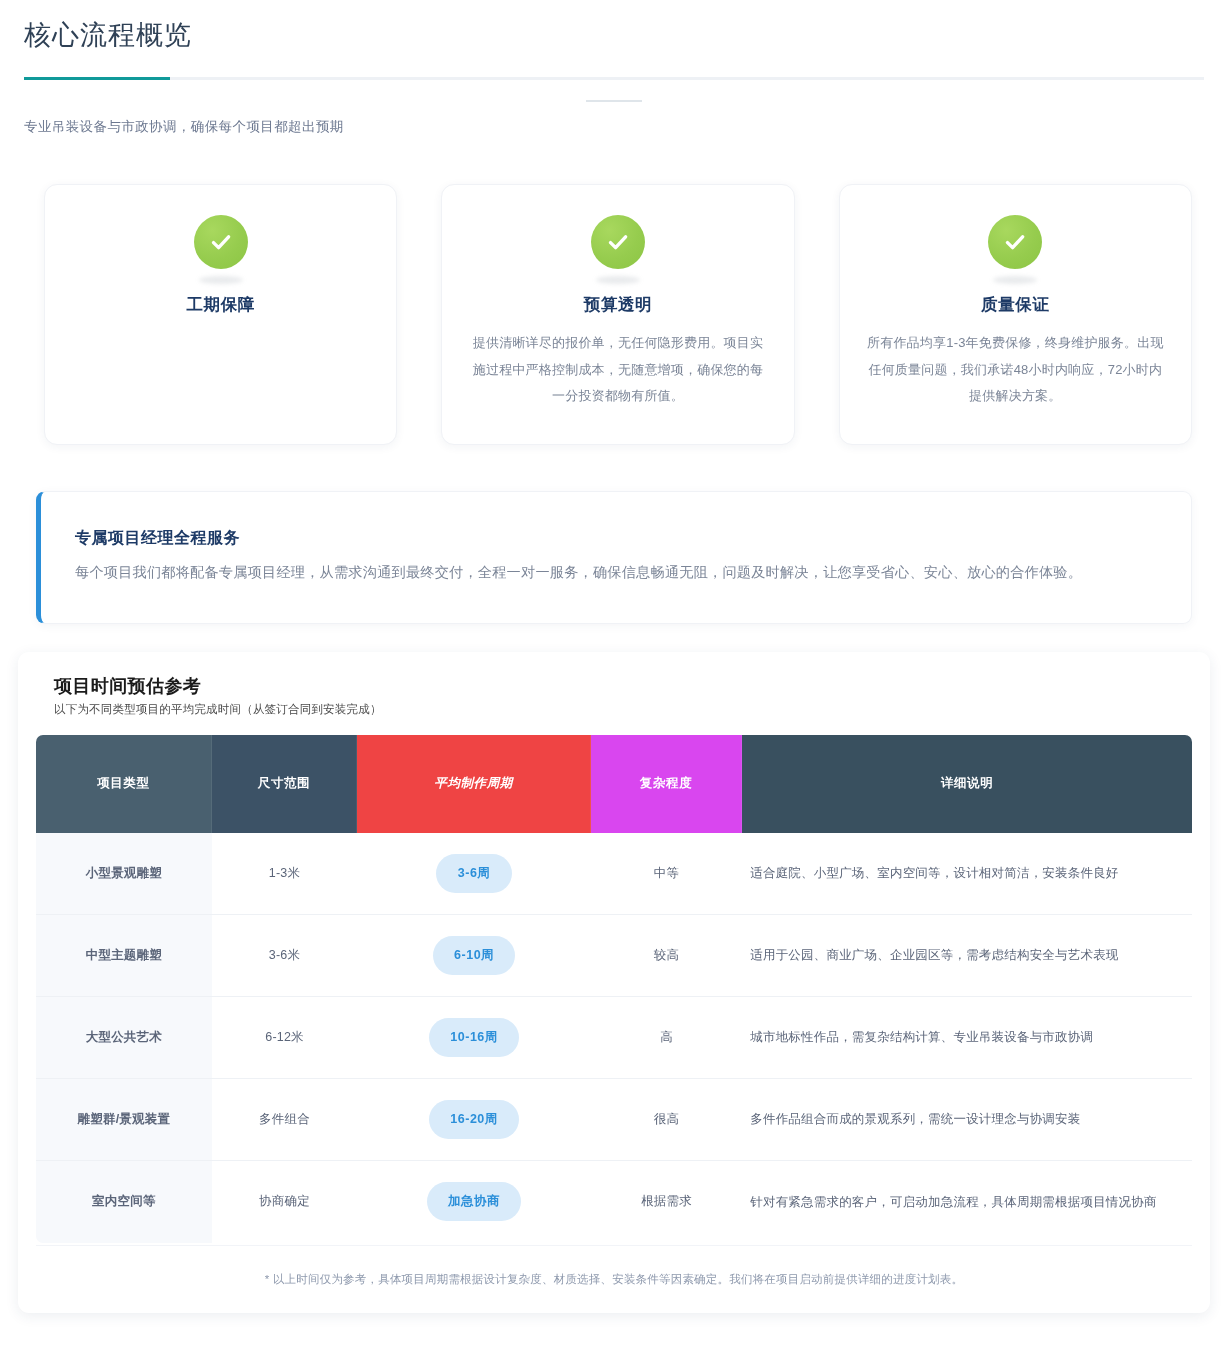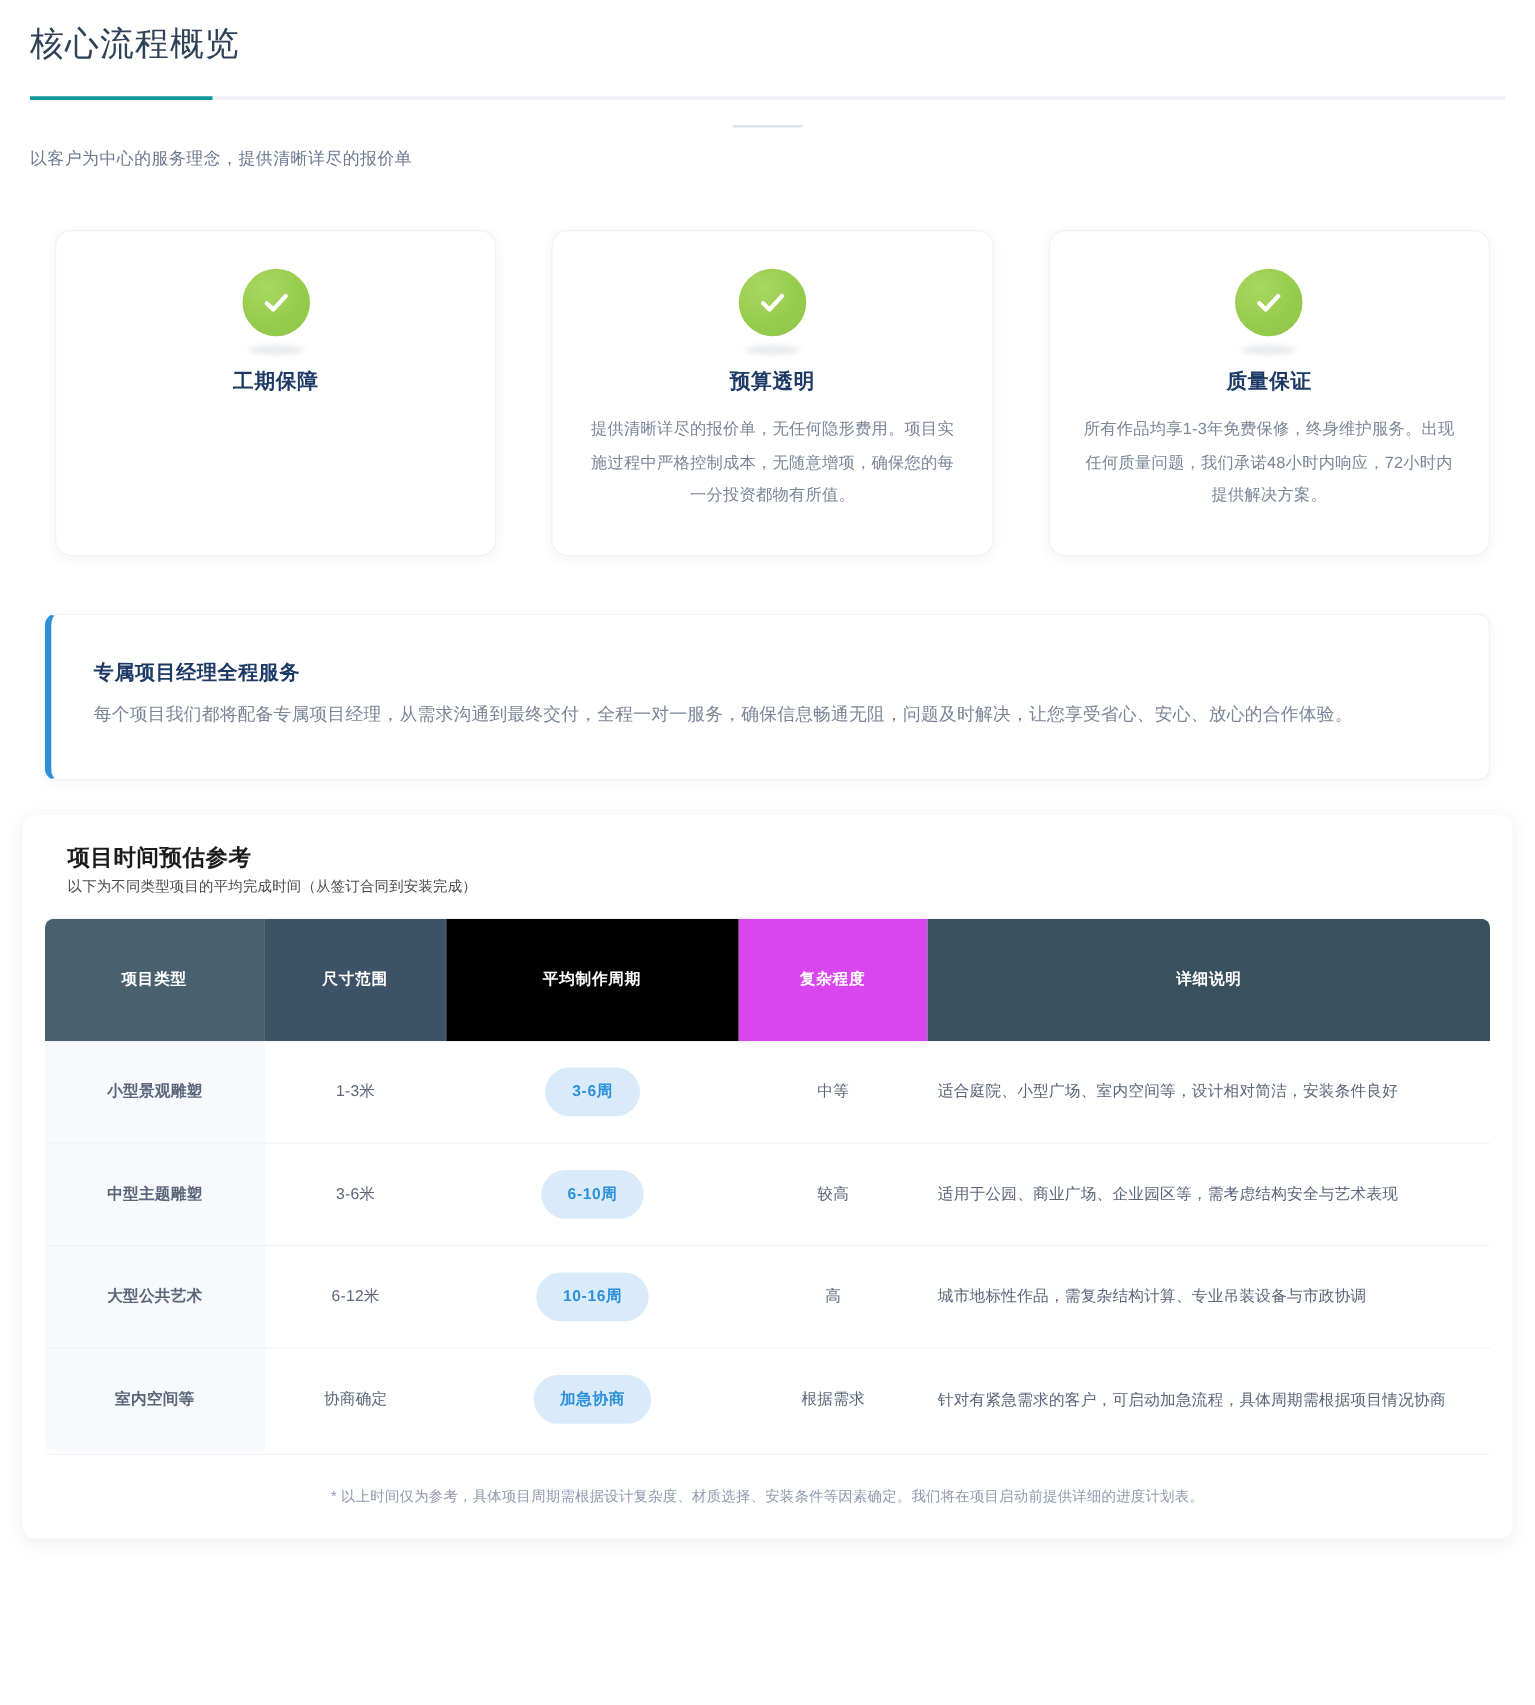"以客户为中心的服务理念，提供清晰详尽的报价单" div.subtitle { text: 以客户为中心的服务理念，提供清晰详尽的报价单 -> 专业吊装设备与市政协调，确保每个项目都超出预期 }
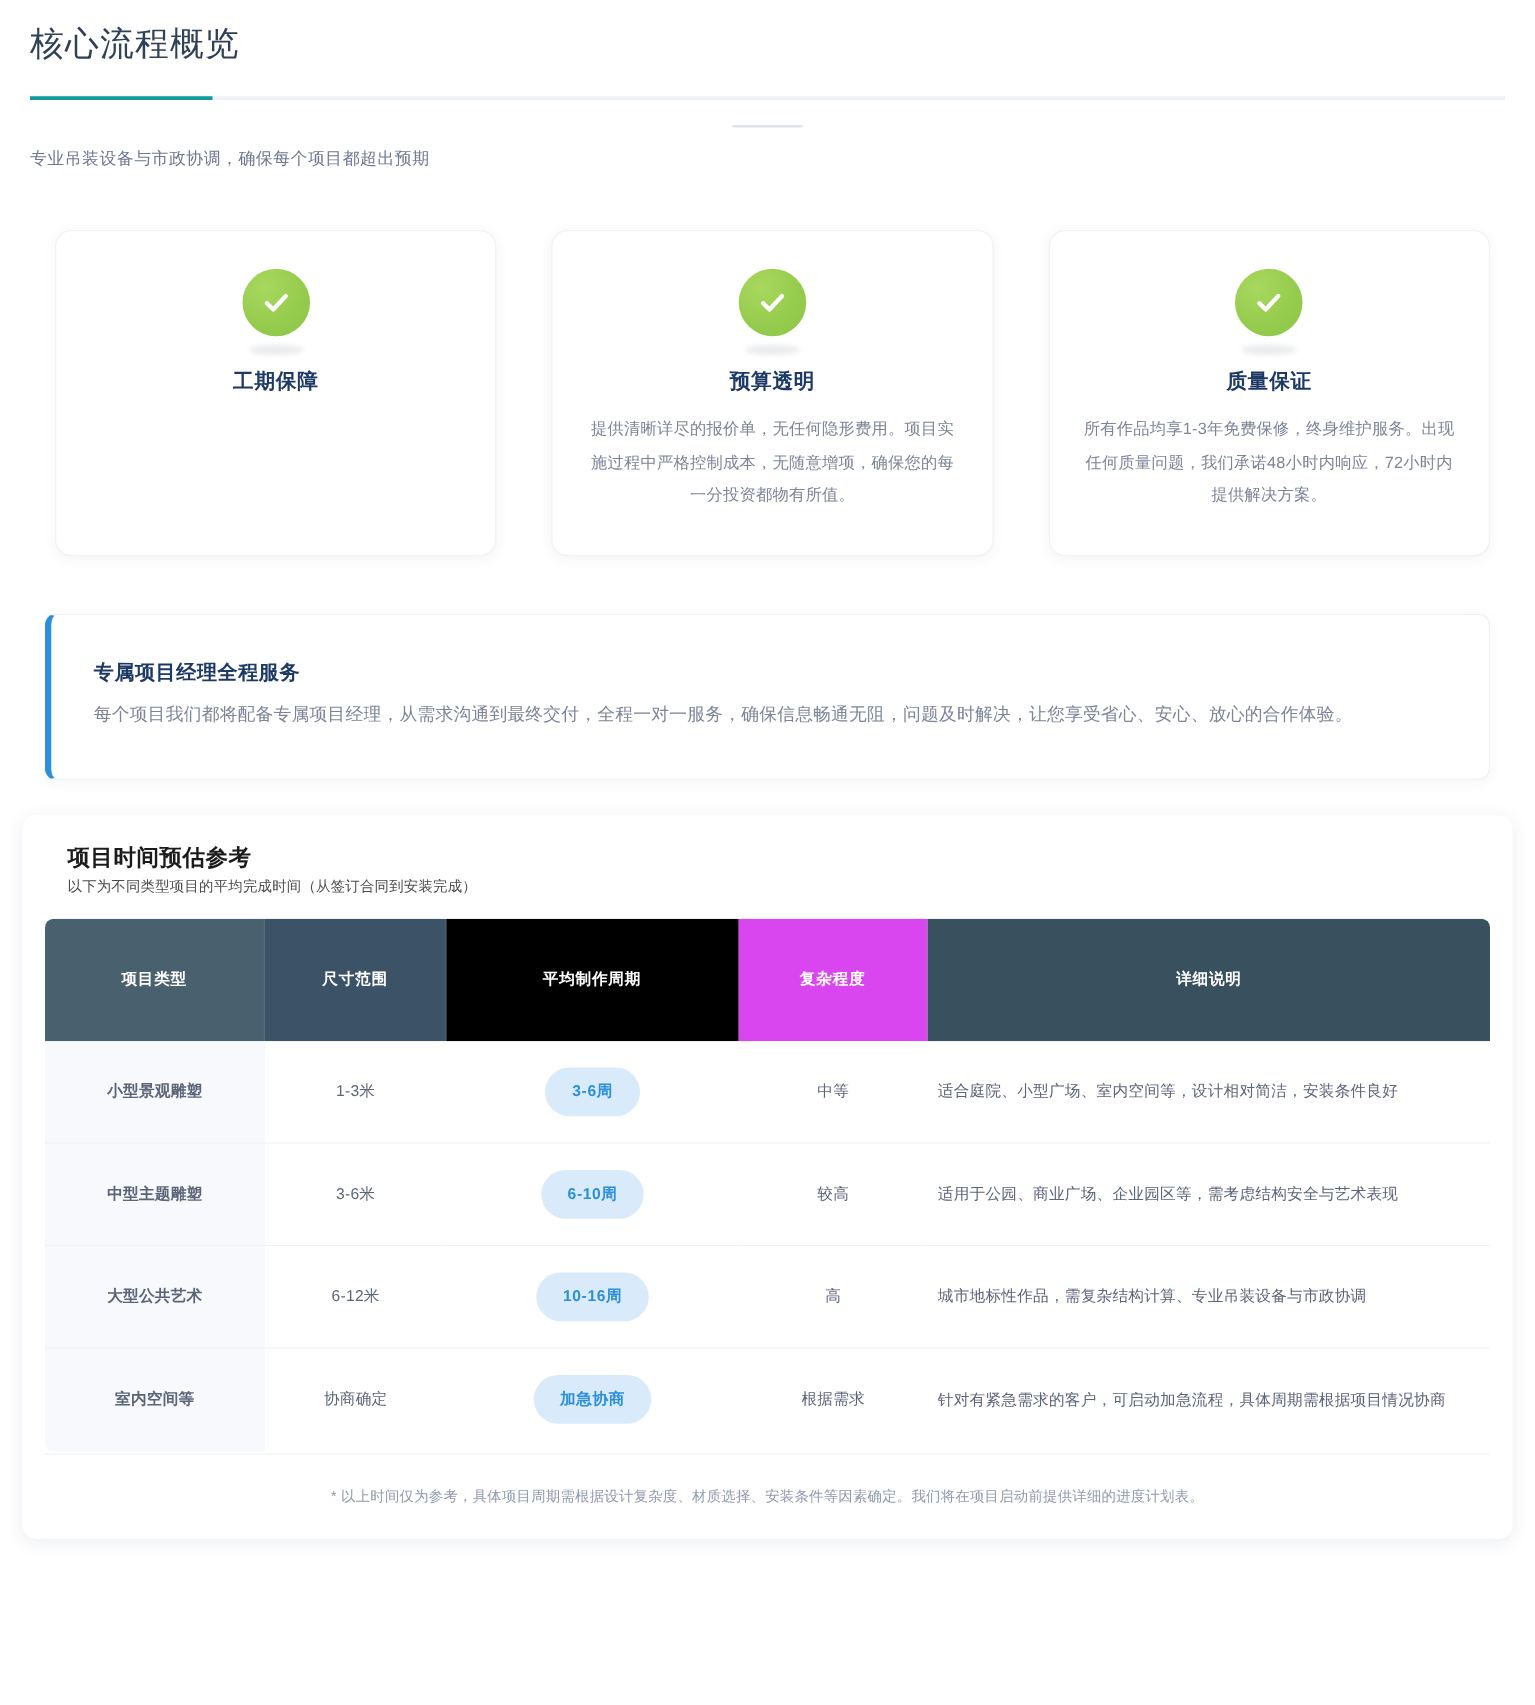"平均制作周期" table.proj thead th:nth-child(3) { background: #000000 -> #ef4444; font-style: none -> italic }
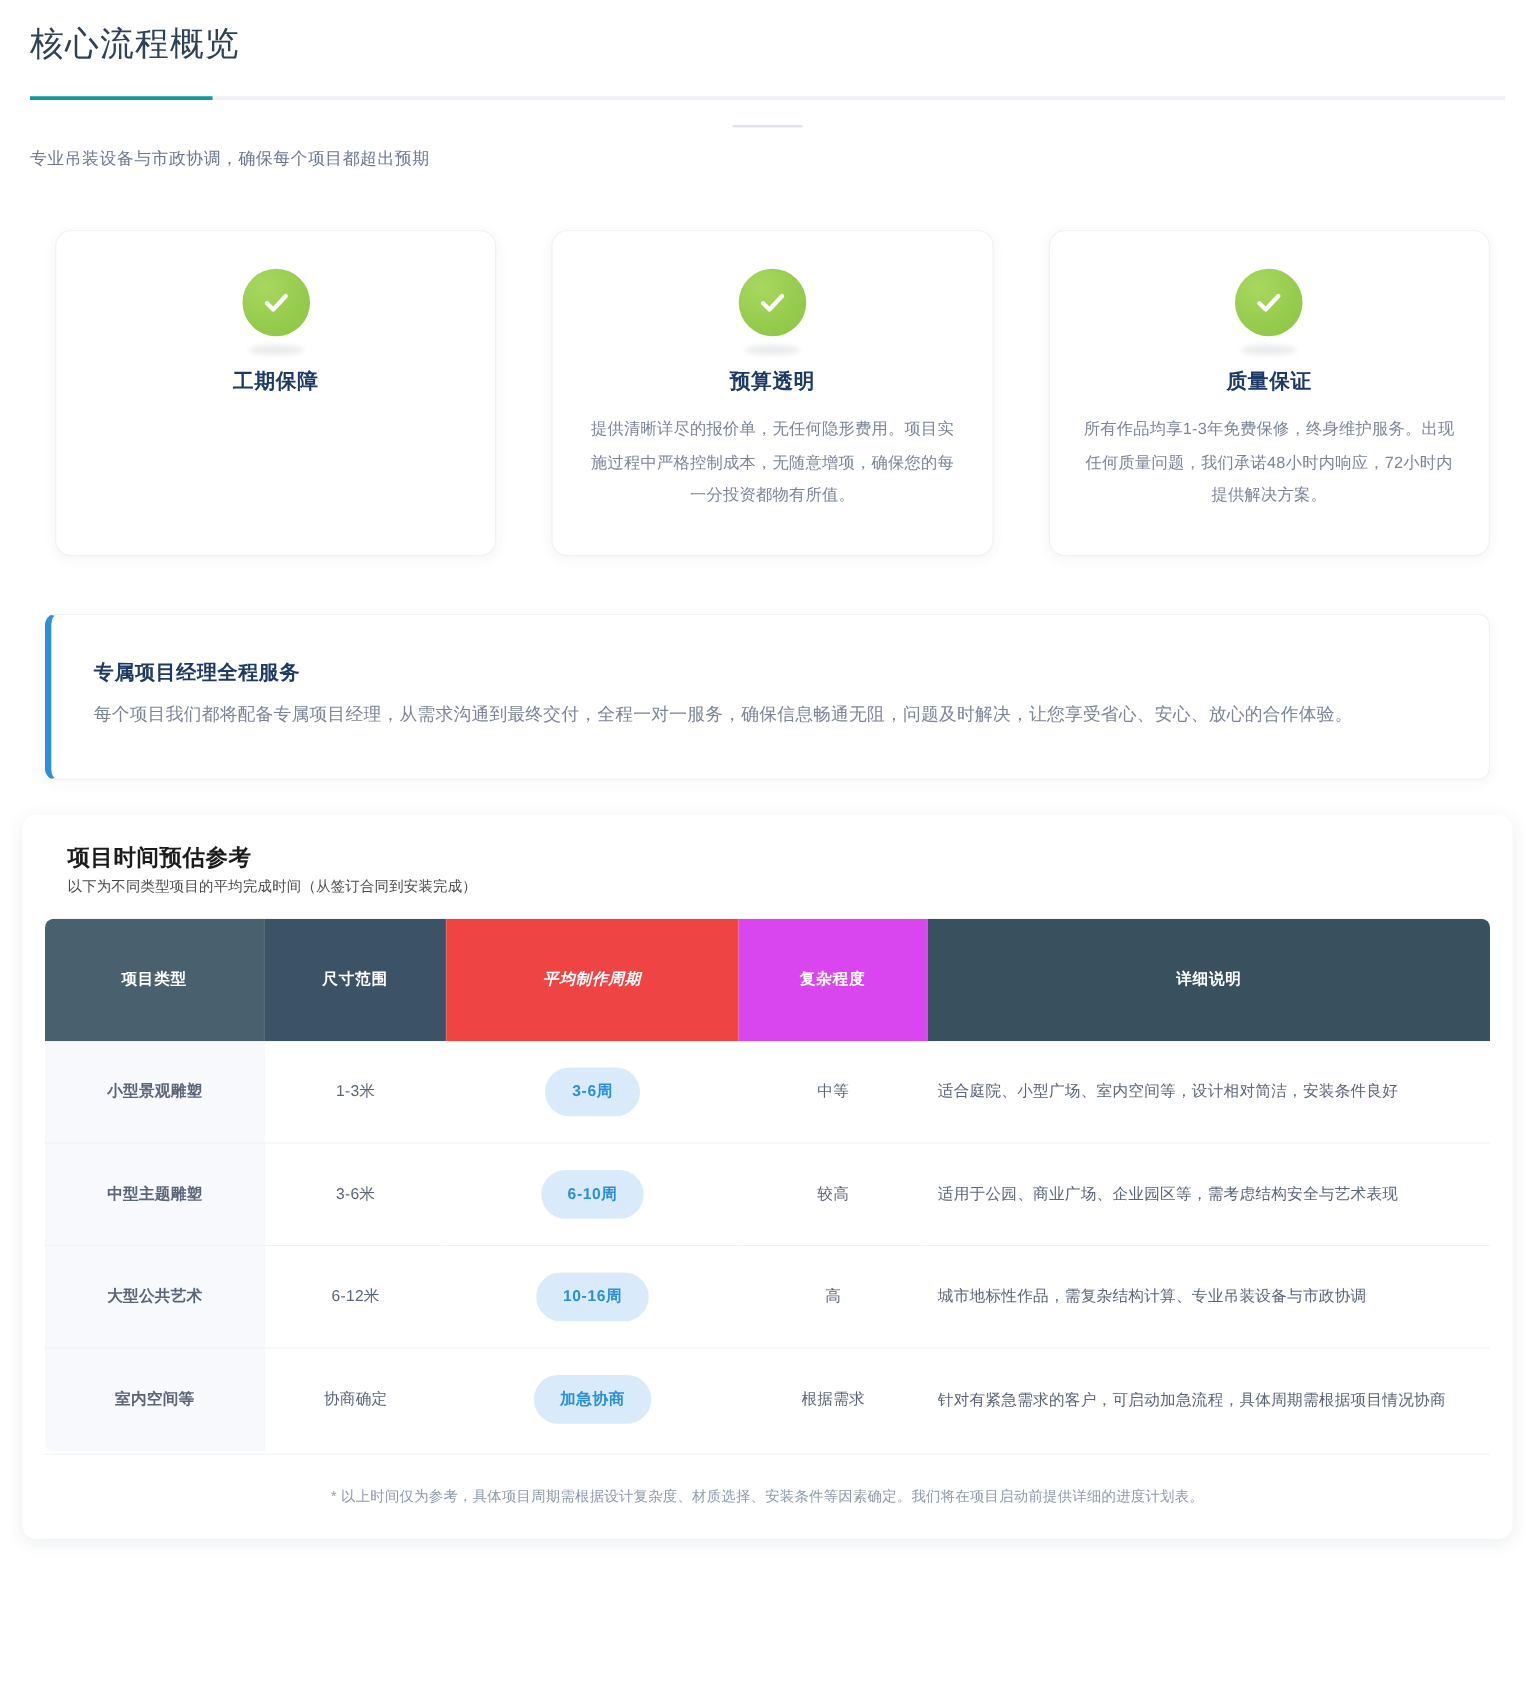"雕塑群/景观装置" tr { html: none -> <tr> <td>雕塑群/景观装置</td> <td>多件组合</td> <td> <span>16-20周</span> </td> <td>很高</td> <td>多件作品组合而成的景观系列，需统一设计理念与协调安装</td> </tr> }
